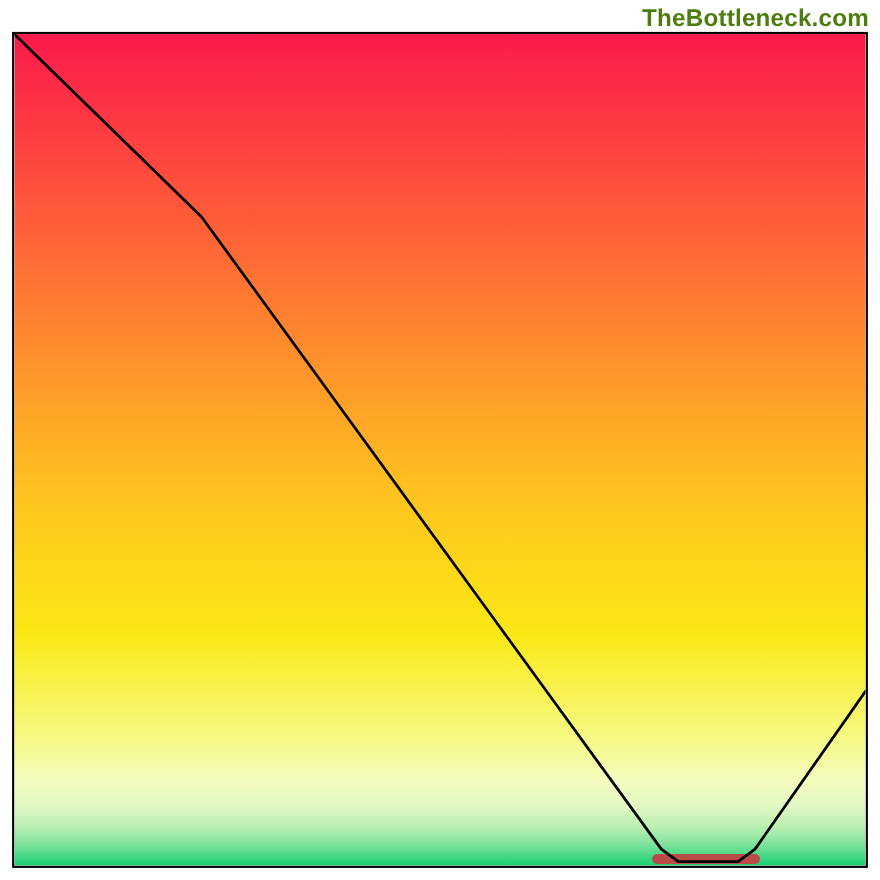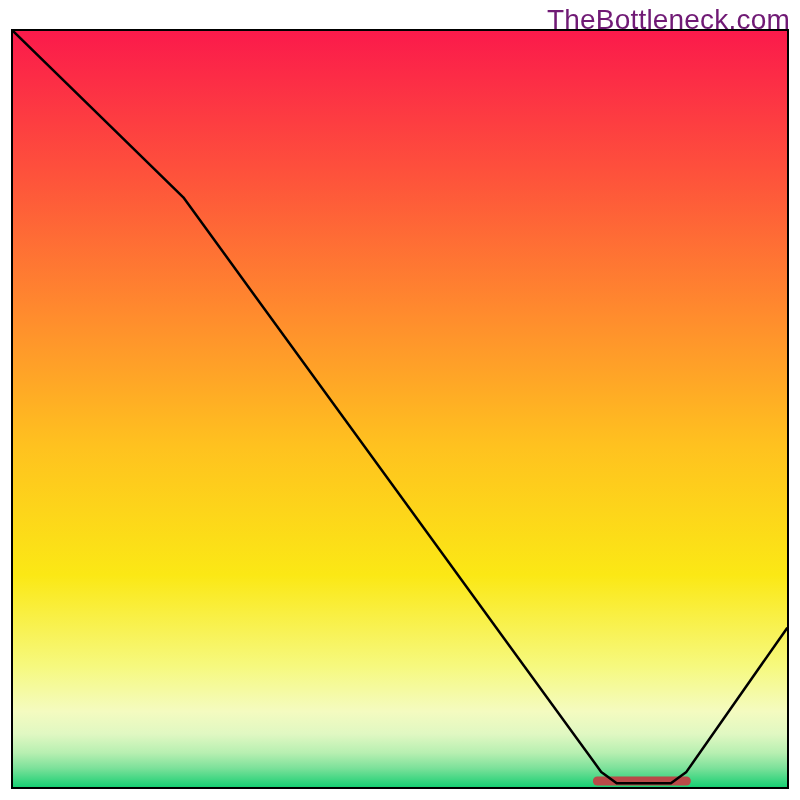"TheBottleneck.com" .watermark { color: #701a75 -> #4d7c0f; font-size: 28px -> 22px; font-weight: 400 -> 700 }
